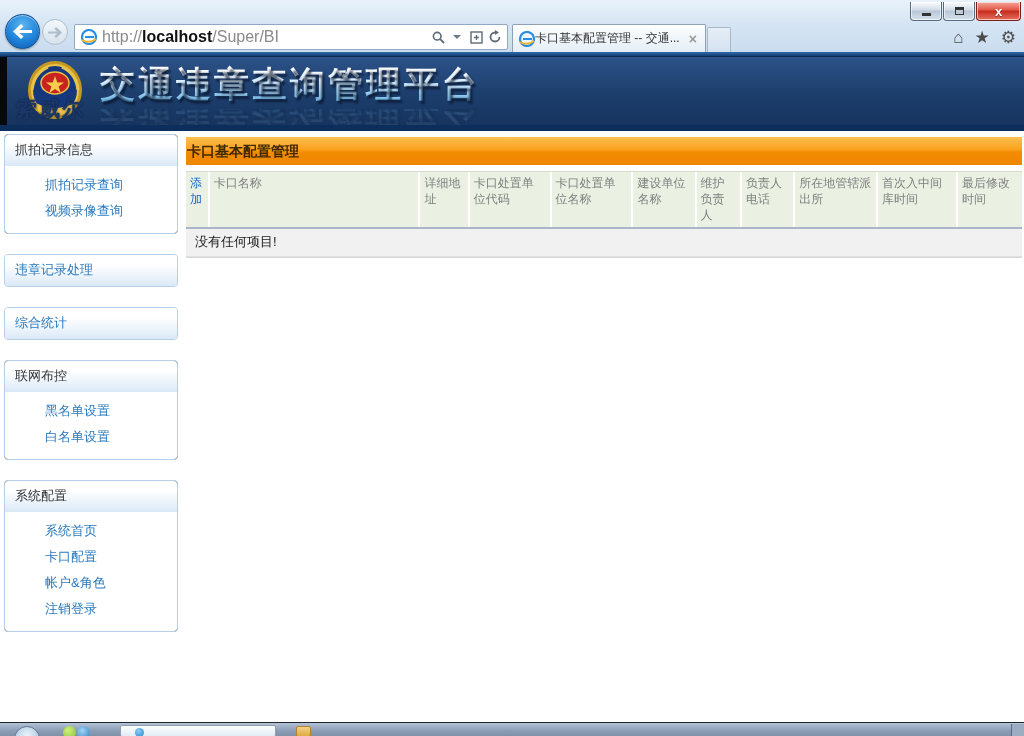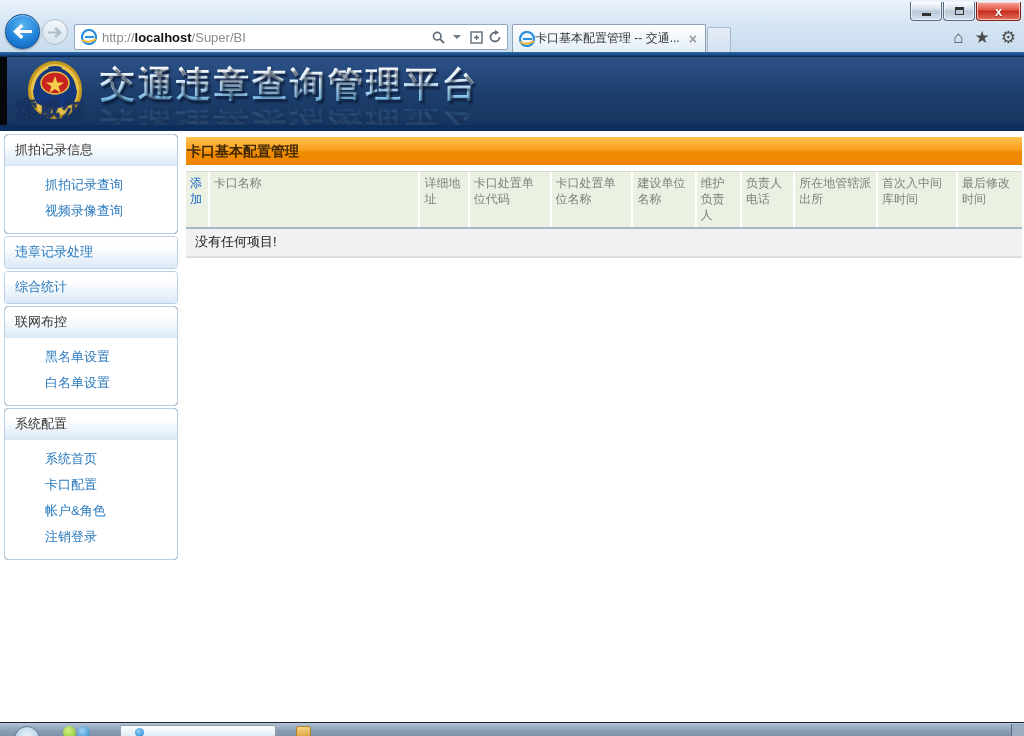"http://localhost/Super/BI" .url { font-size: 13px -> 16px }
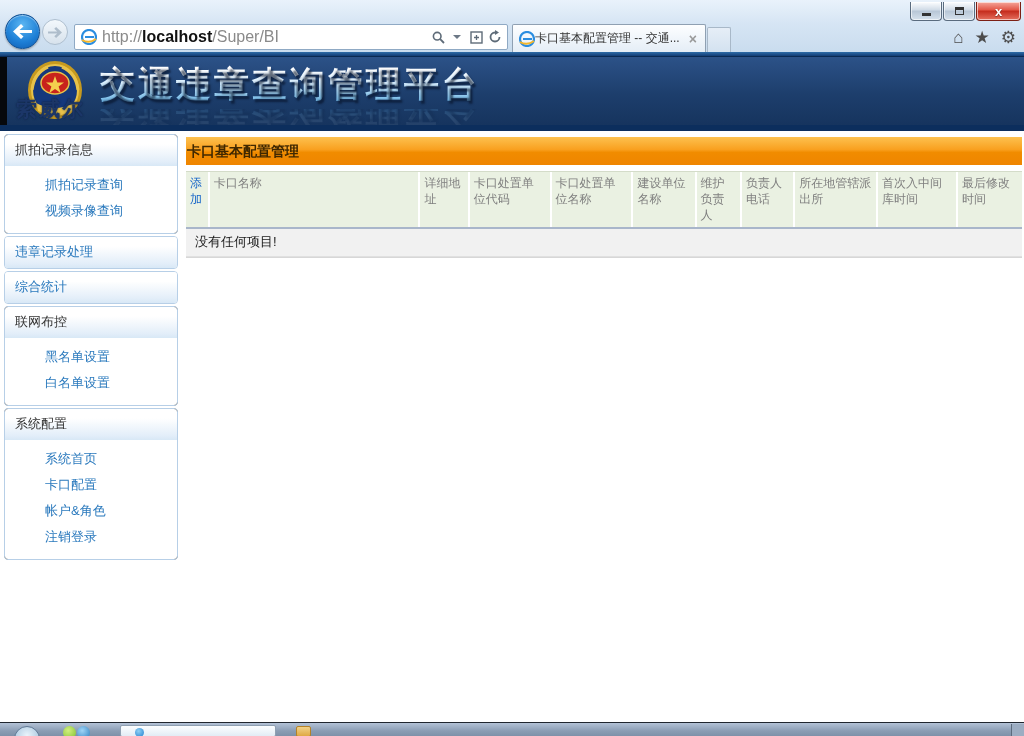"抓拍记录信息" .sb-box { margin-bottom: 2px -> 20px }
